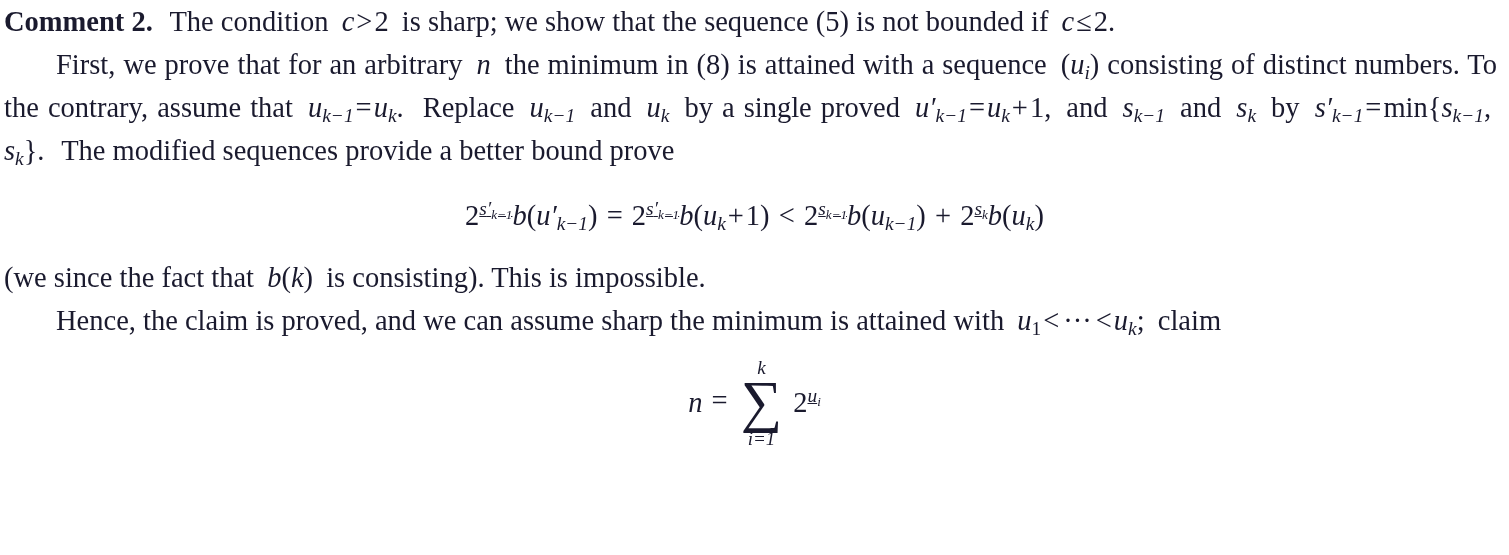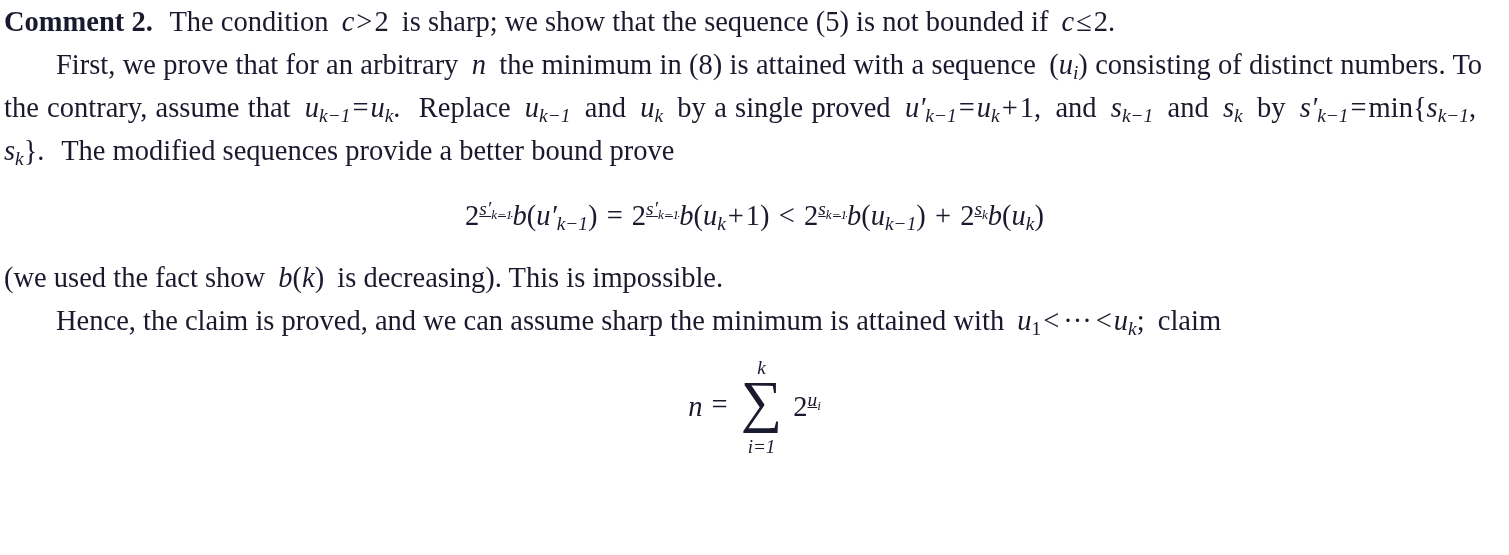"Comment 2. The condition c>2" .para { padding: 0 27px 0 4px -> 0 12px 0 4px }
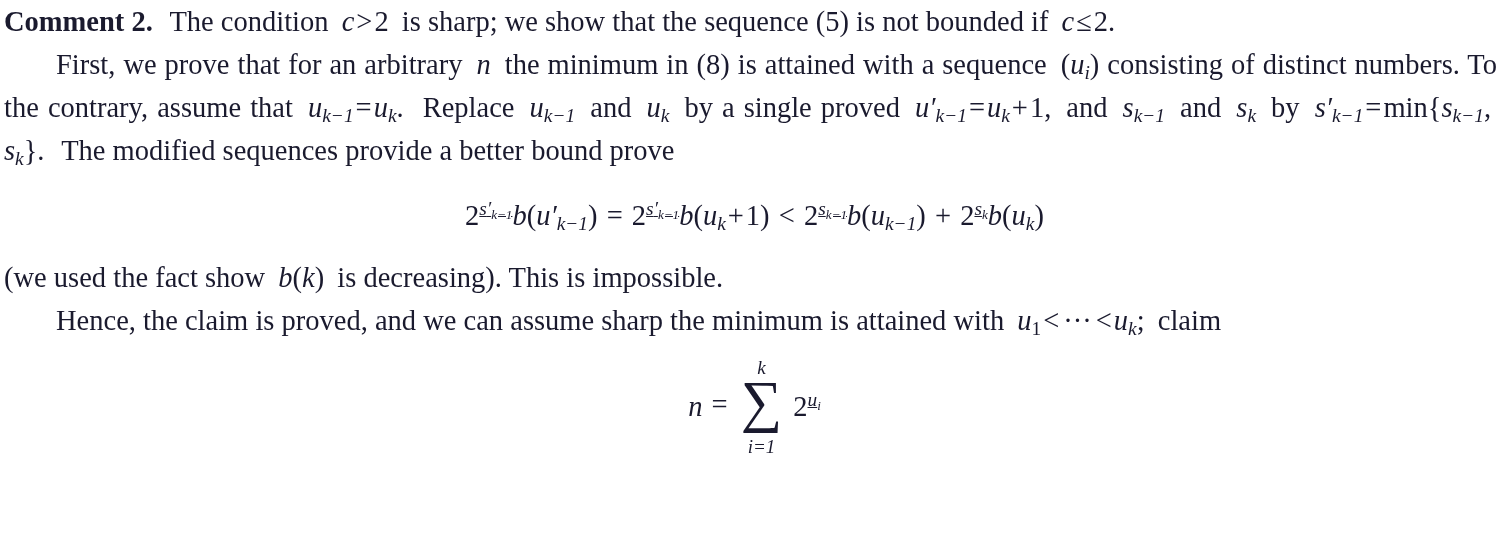"(we used the fact show" span { text: used the fact show -> since the fact that }
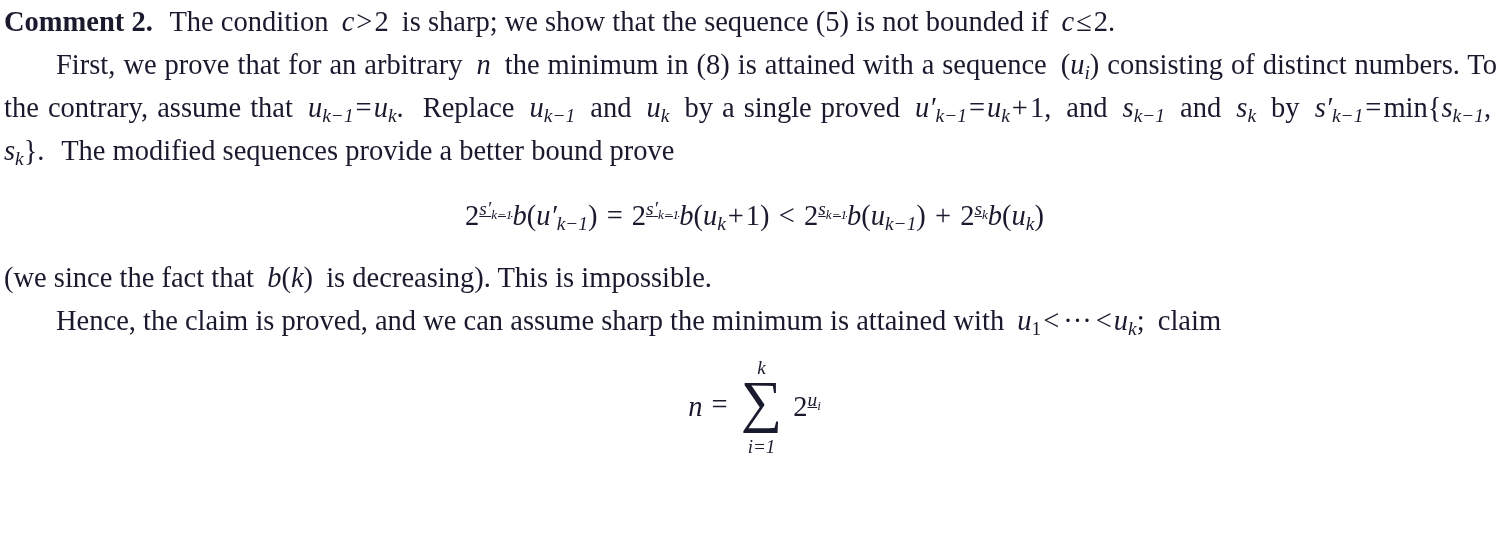"is decreasing). This is impossible." span { text: decreasing -> consisting }
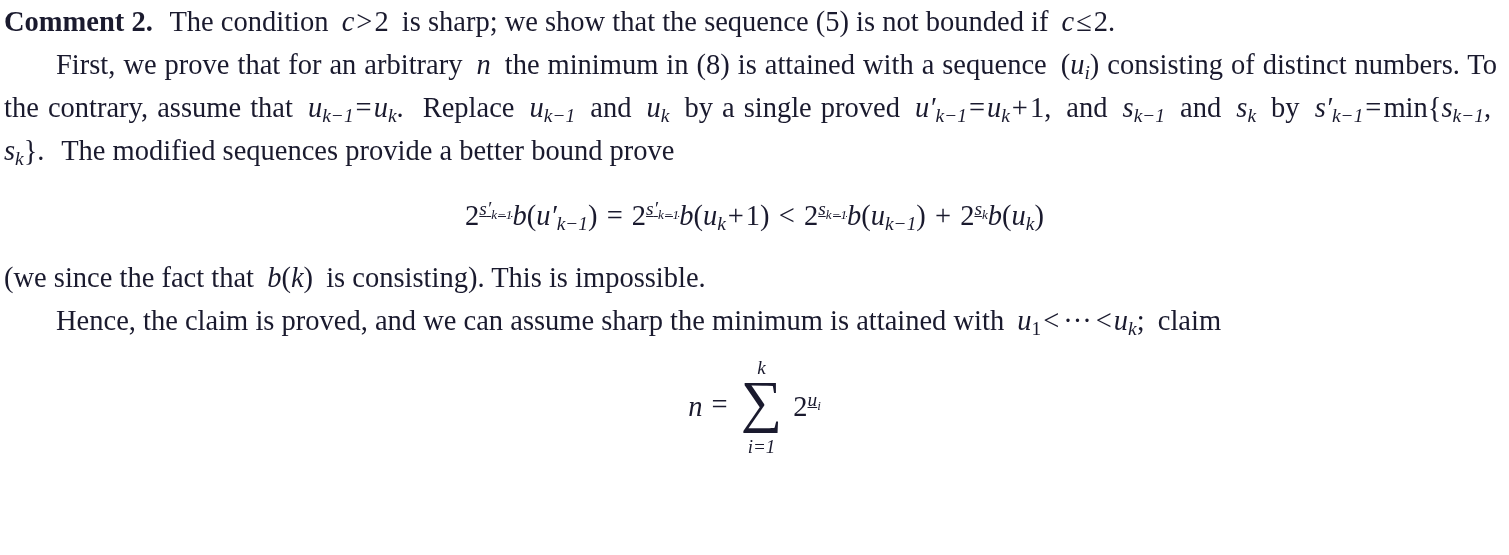"i=1" .sumblock .lim.bot { margin-top: 8px -> 0px }
